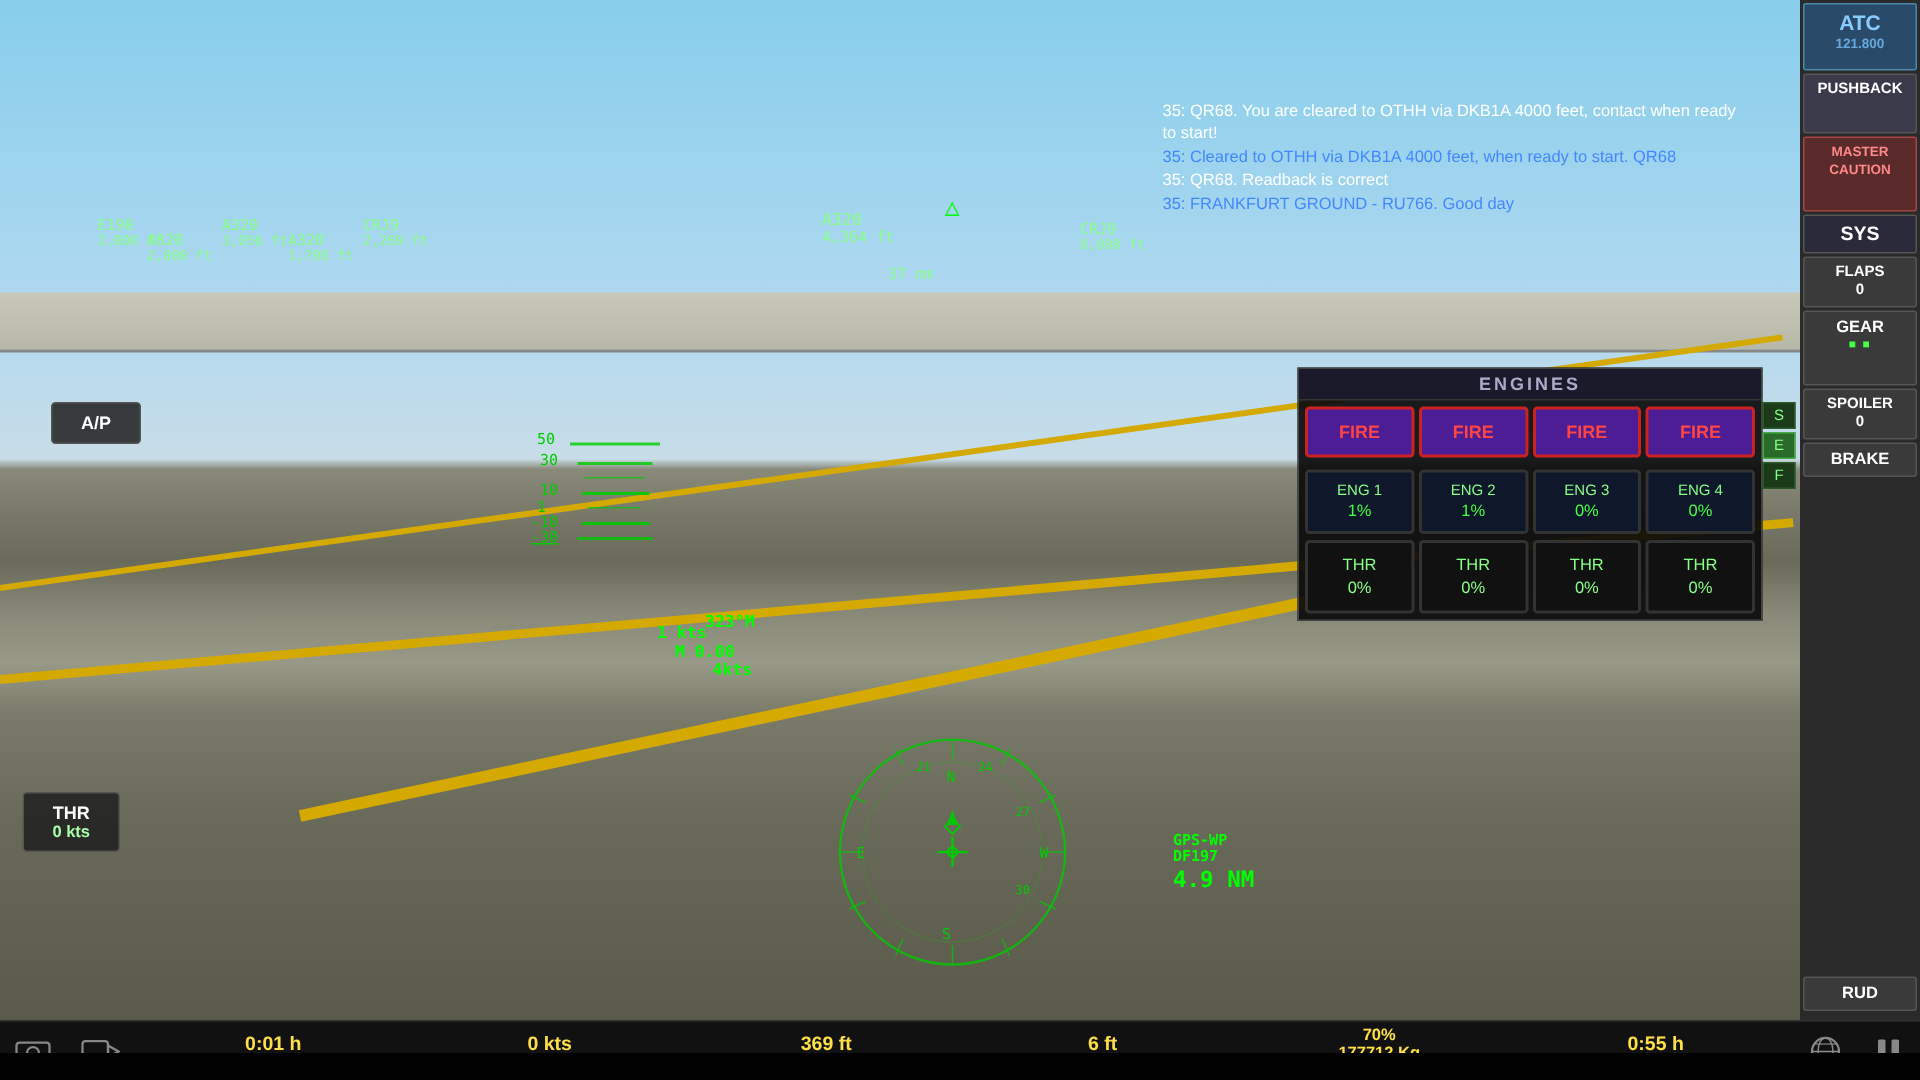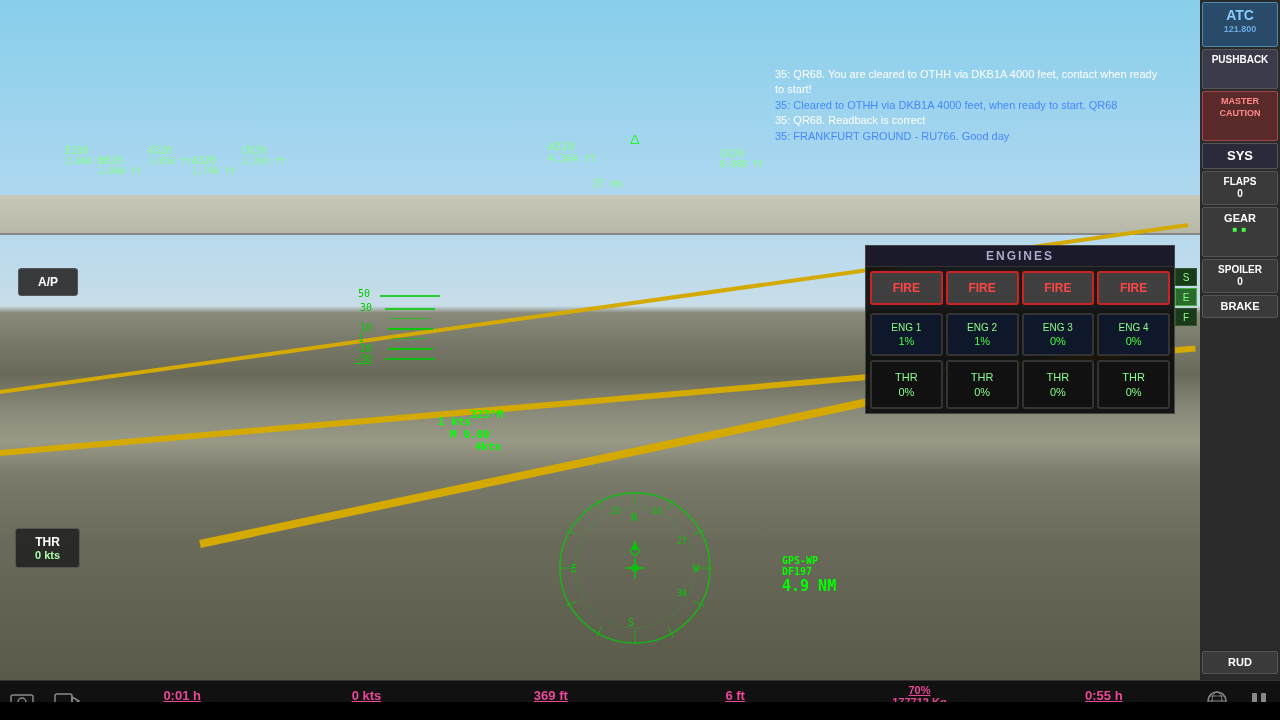"A/P" div.hud-btn { left: 18px -> 34px }
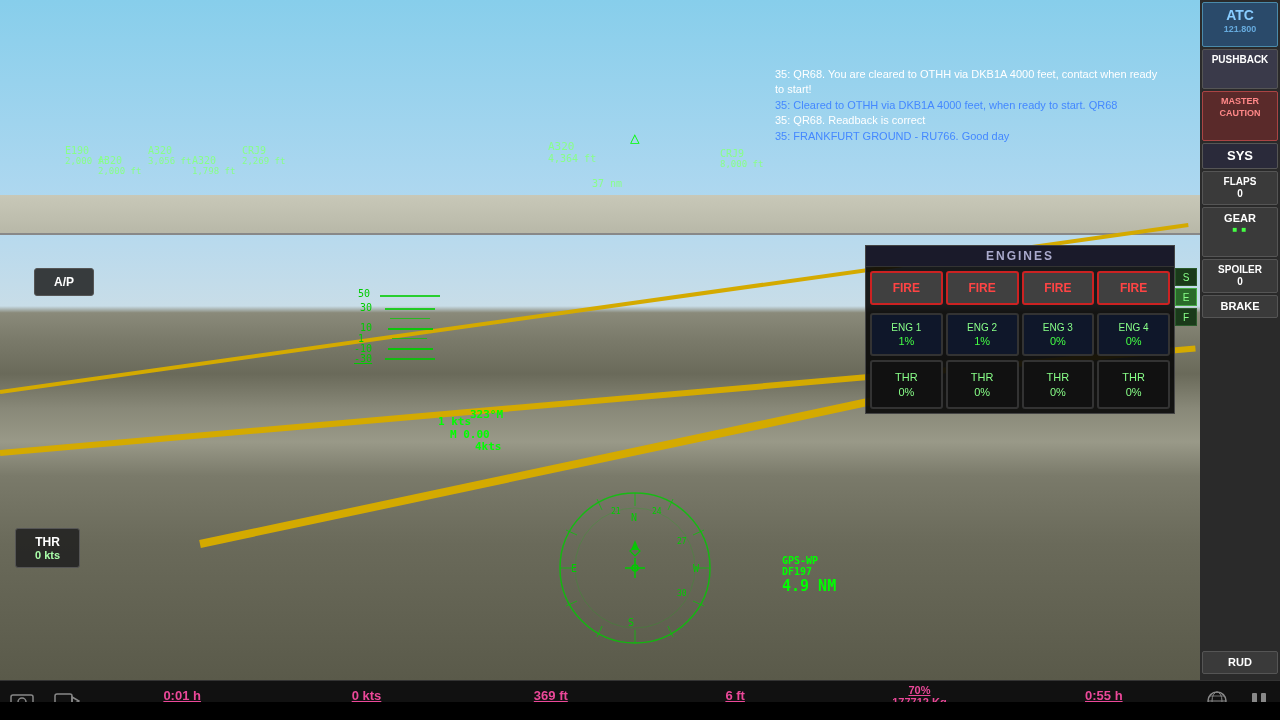"FIRE" .engine-fire-btn { background: #404040 -> #4c1d95 }
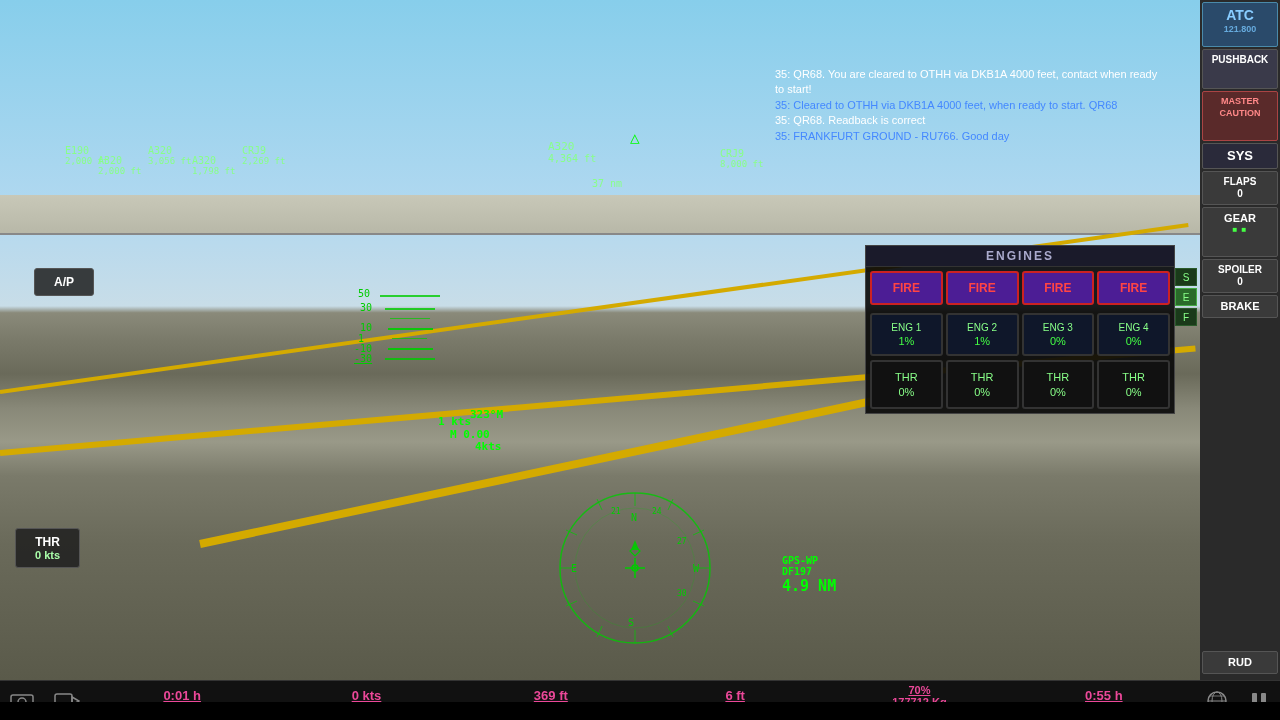"0:01 h" .status-value { color: #ec4899 -> #fde047; text-decoration: underline -> none }
